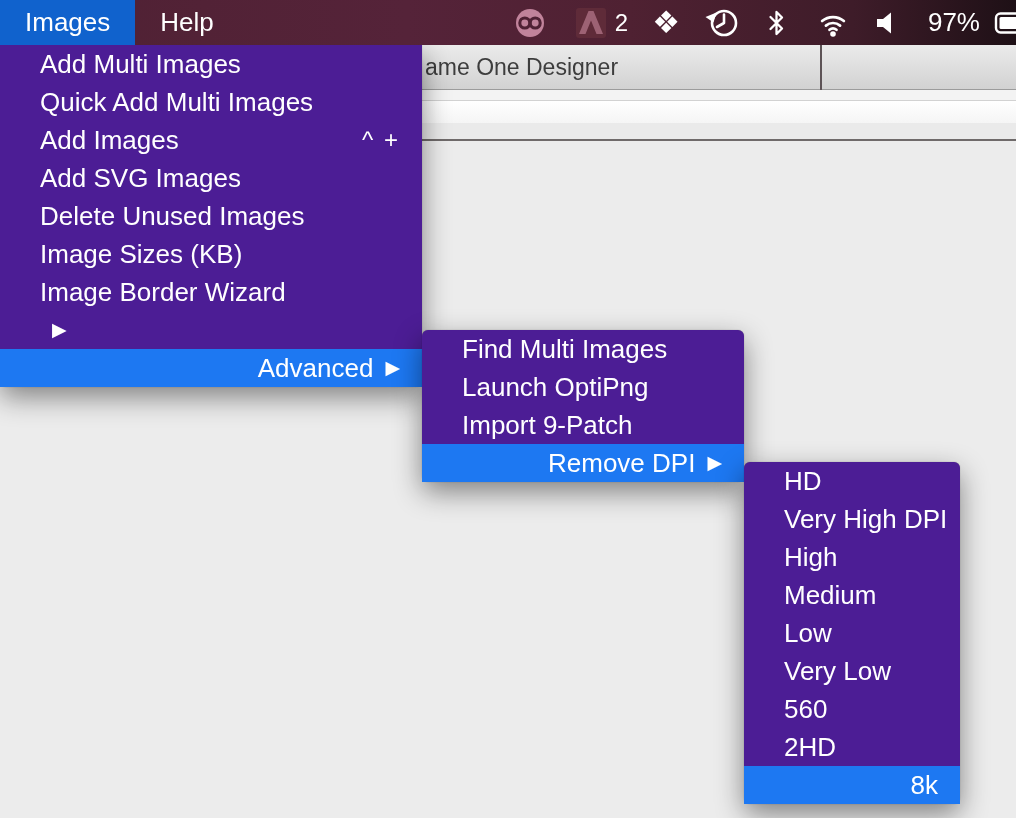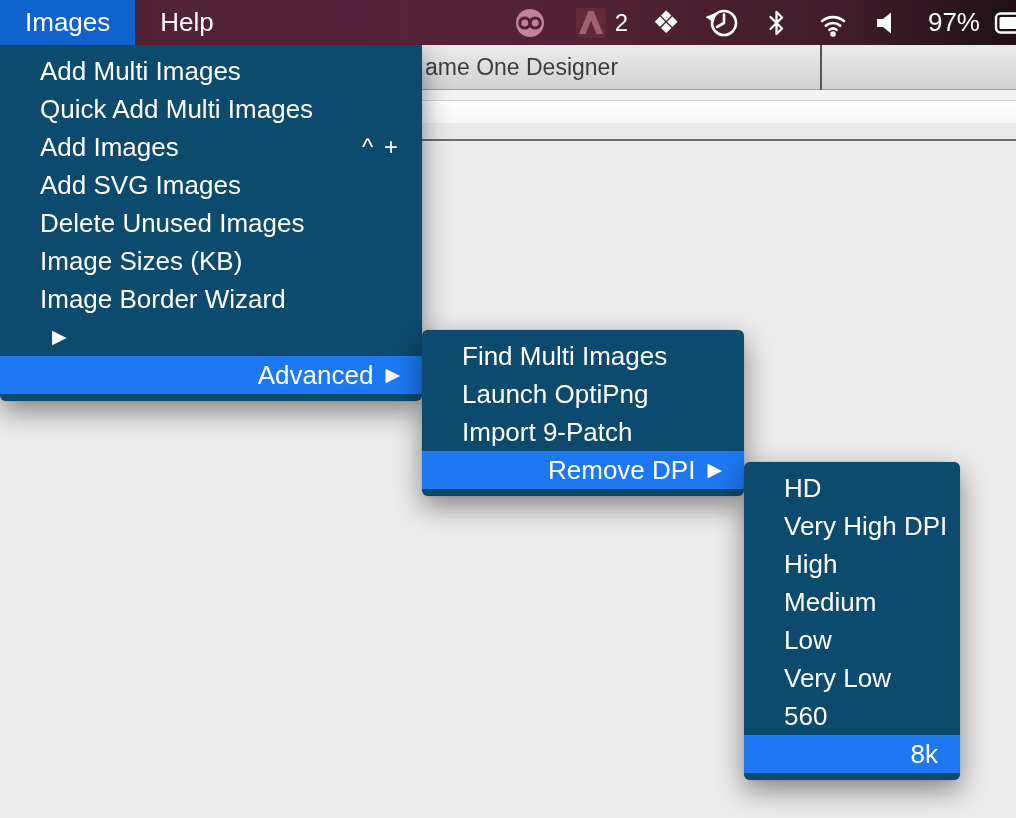"Add Multi Images" .menu { background: #0c4a6e -> #4c1d95; padding: 7px 0 -> 0 0 }
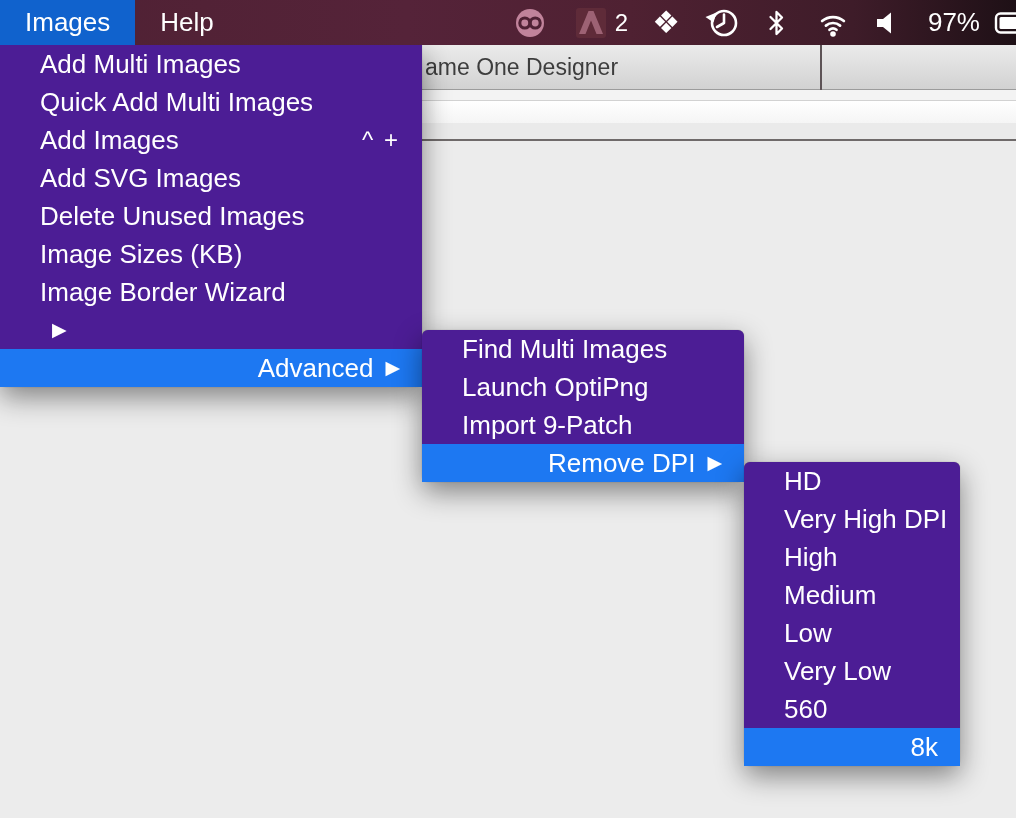"2HD" div.item { html: none -> <div> <span>2HD</span> </div> }
